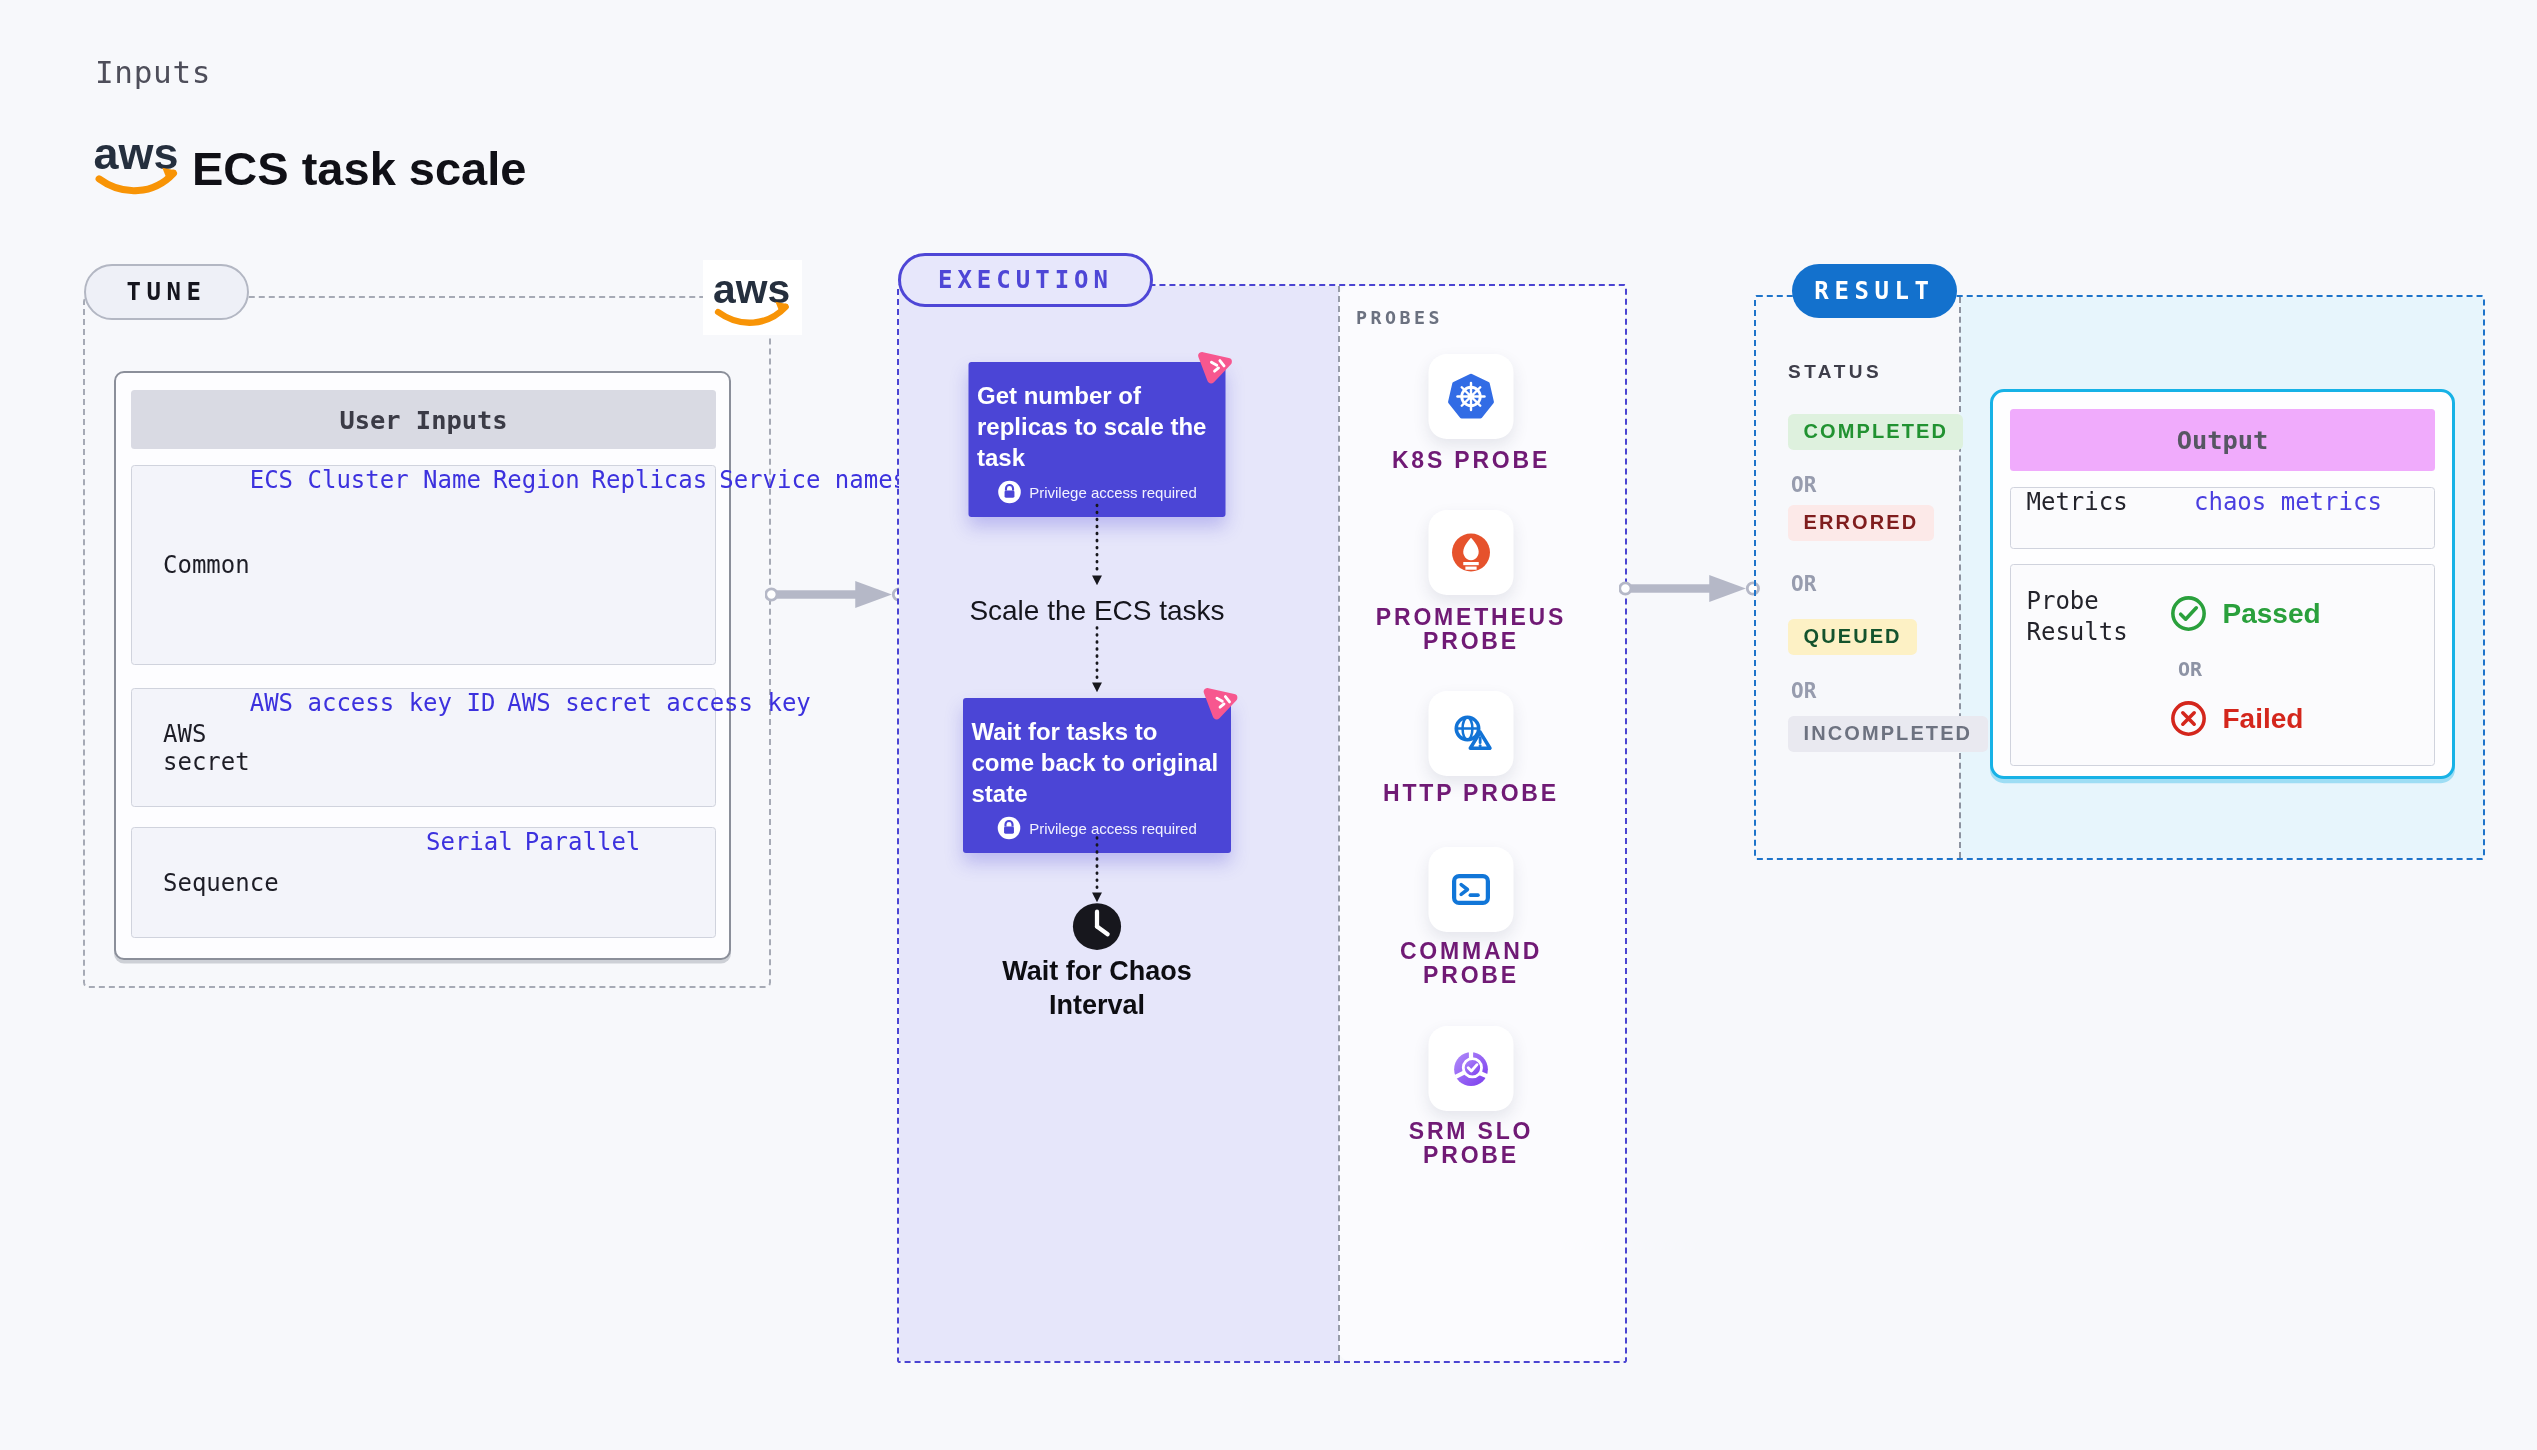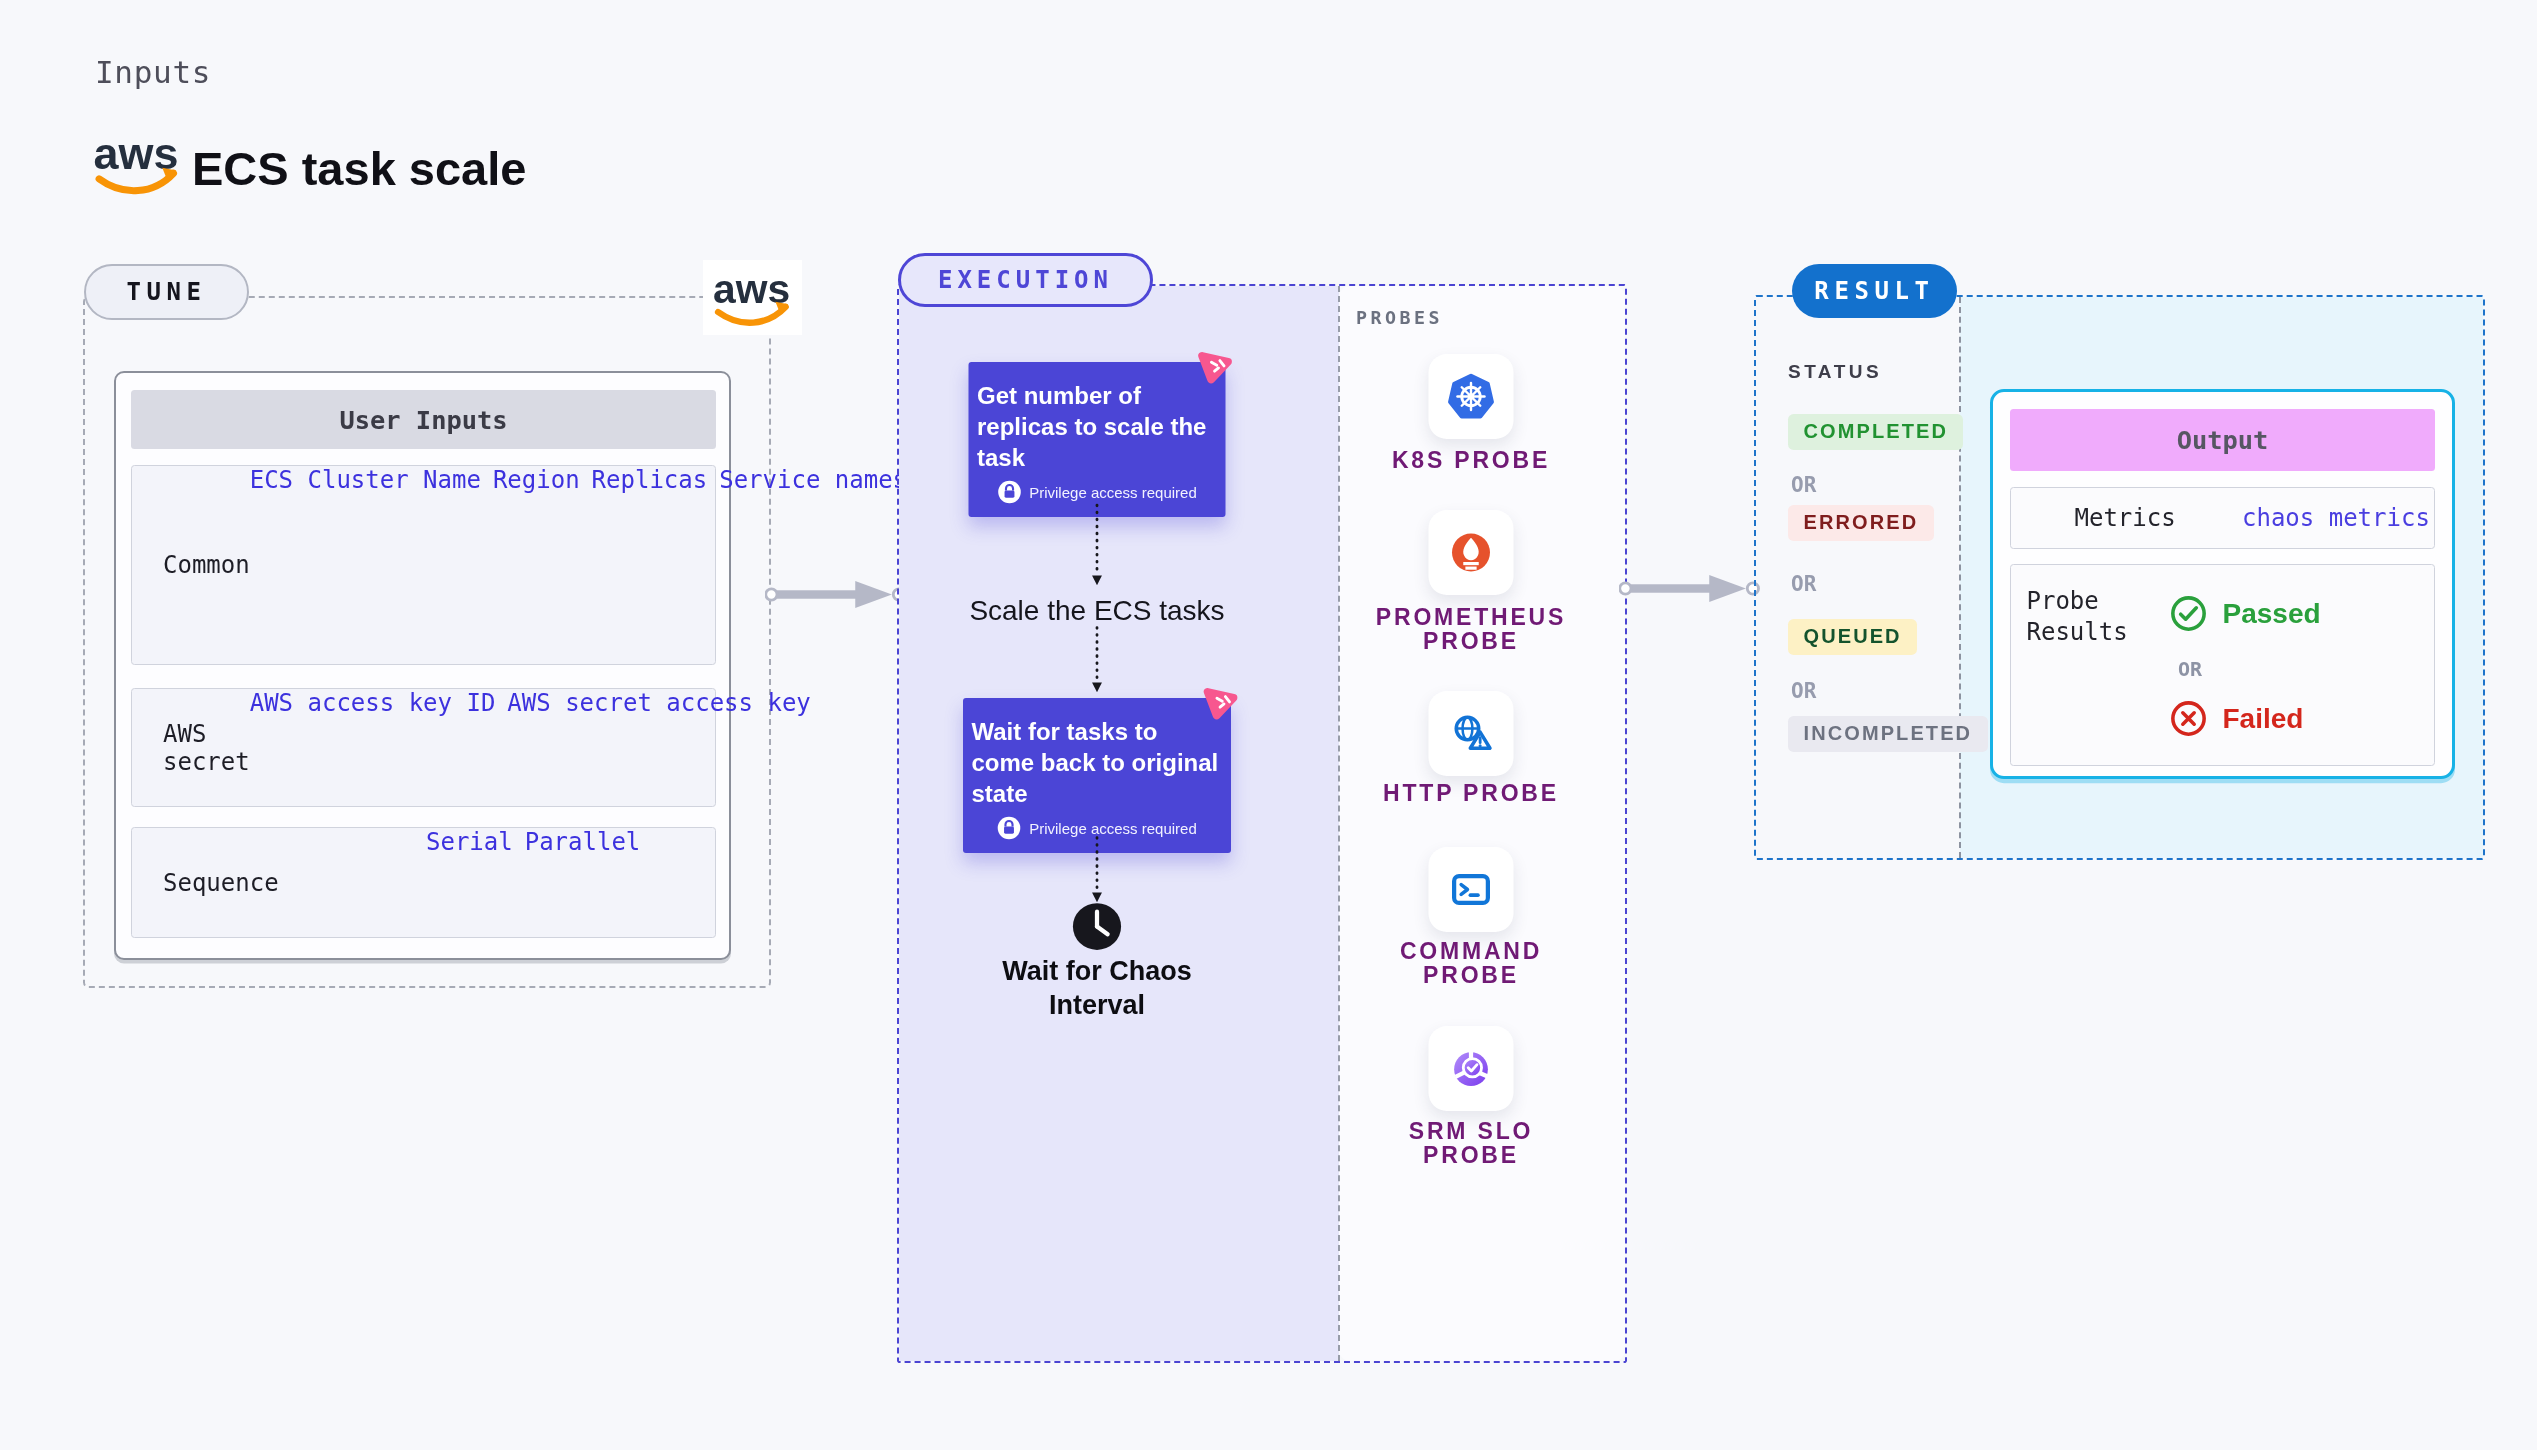"Metrics" .row-metrics { align-items: center -> flex-start; padding-left: 48px -> none }
